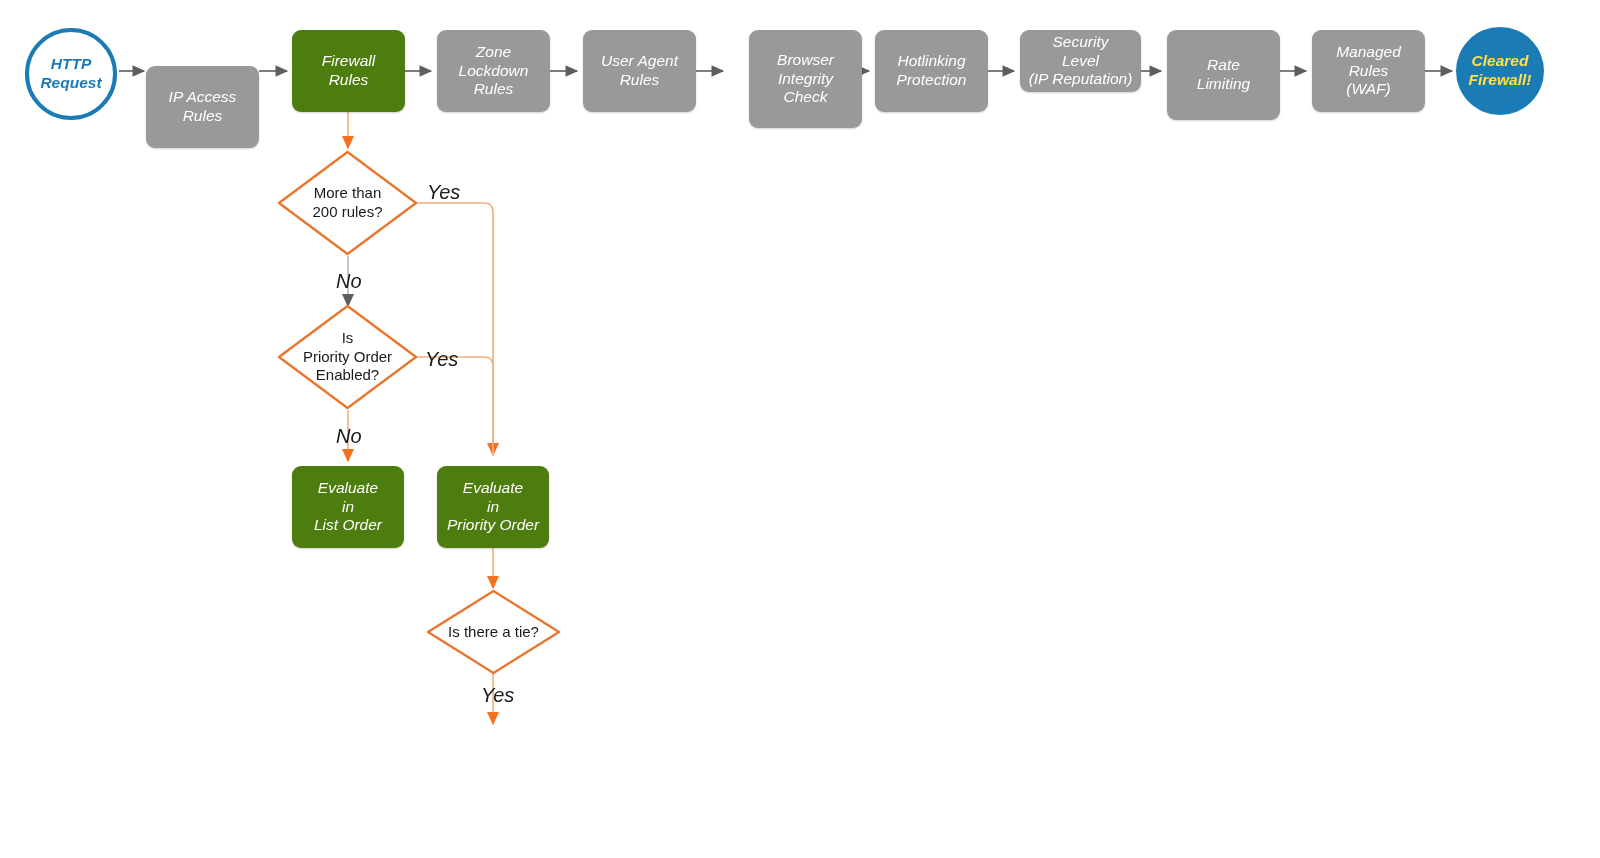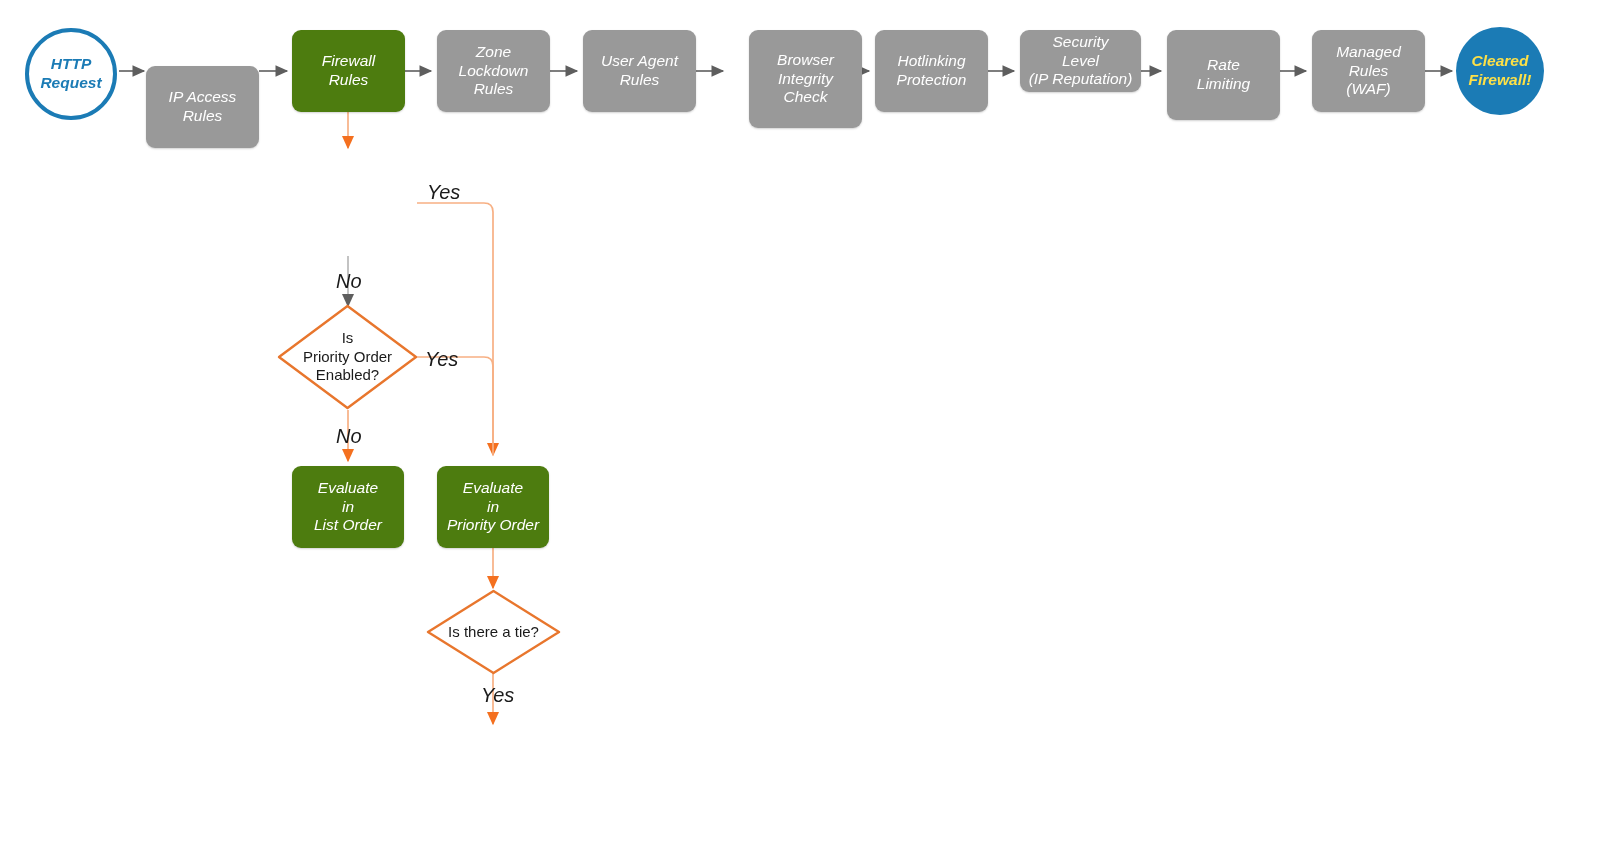"More than" div.decision { html: none -> <div> <svg> <polygon></polygon> </svg> <div>More than 200 rules?</div> </div> }
